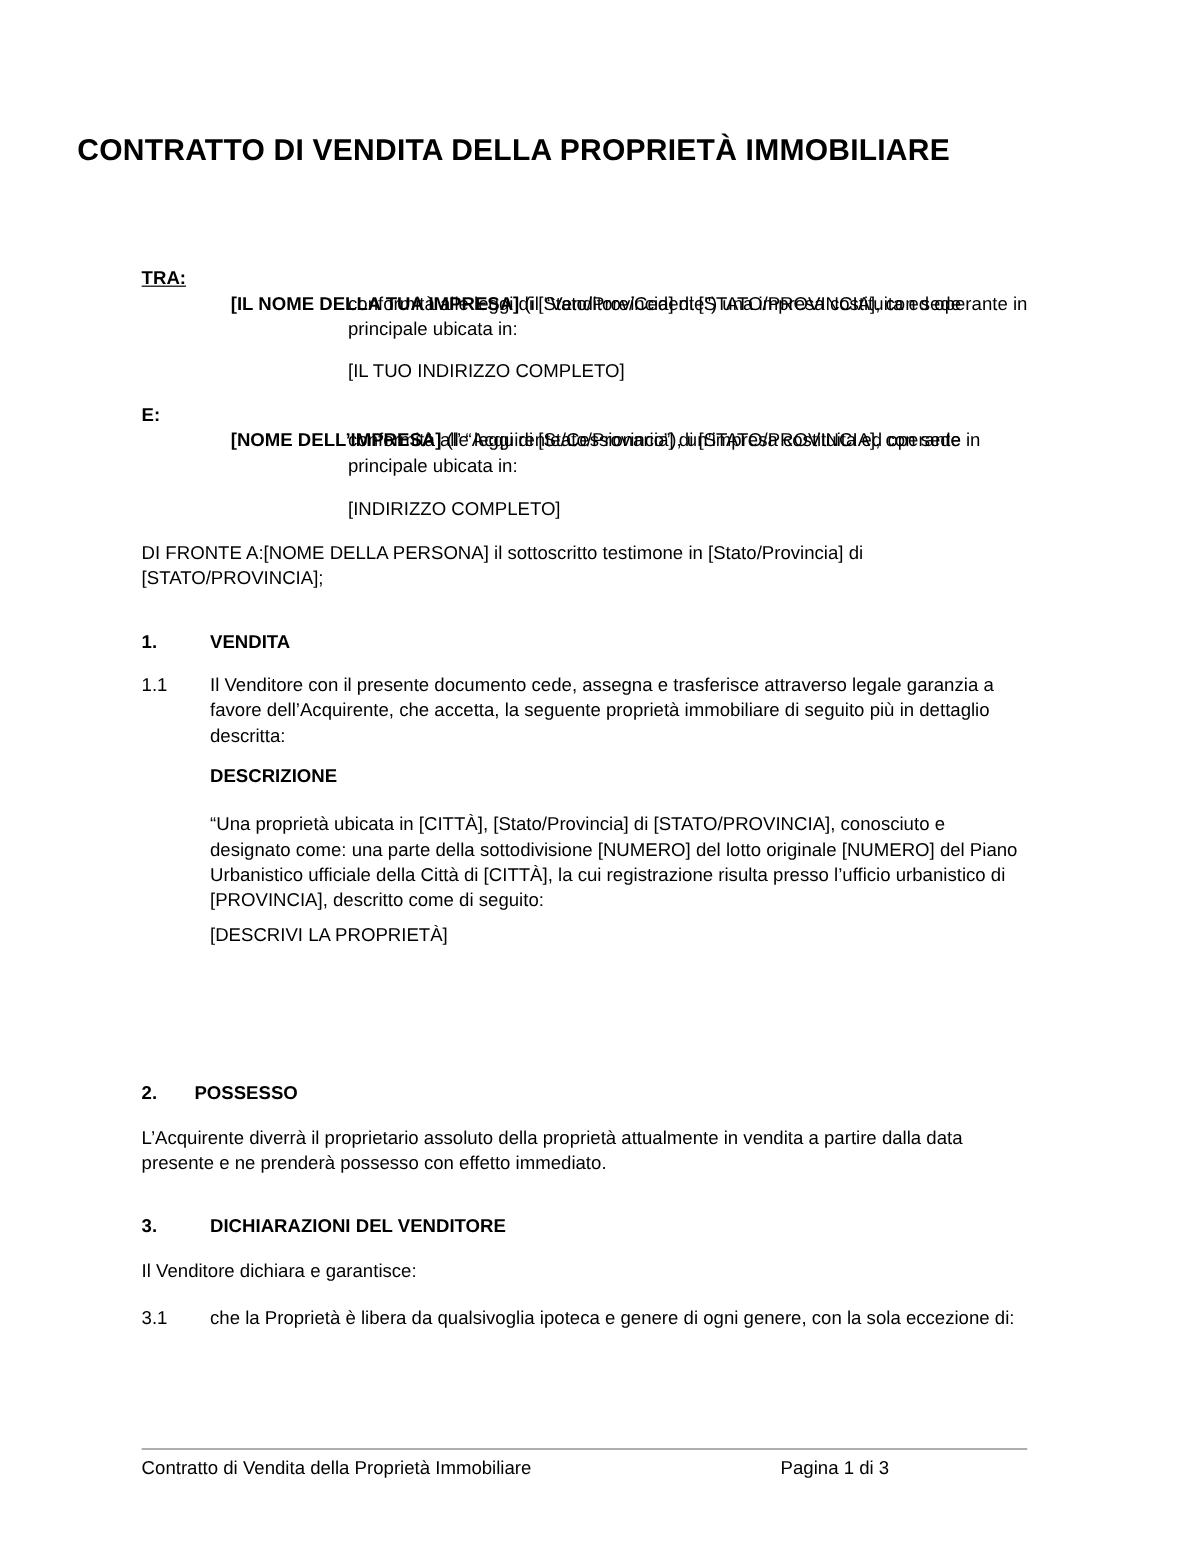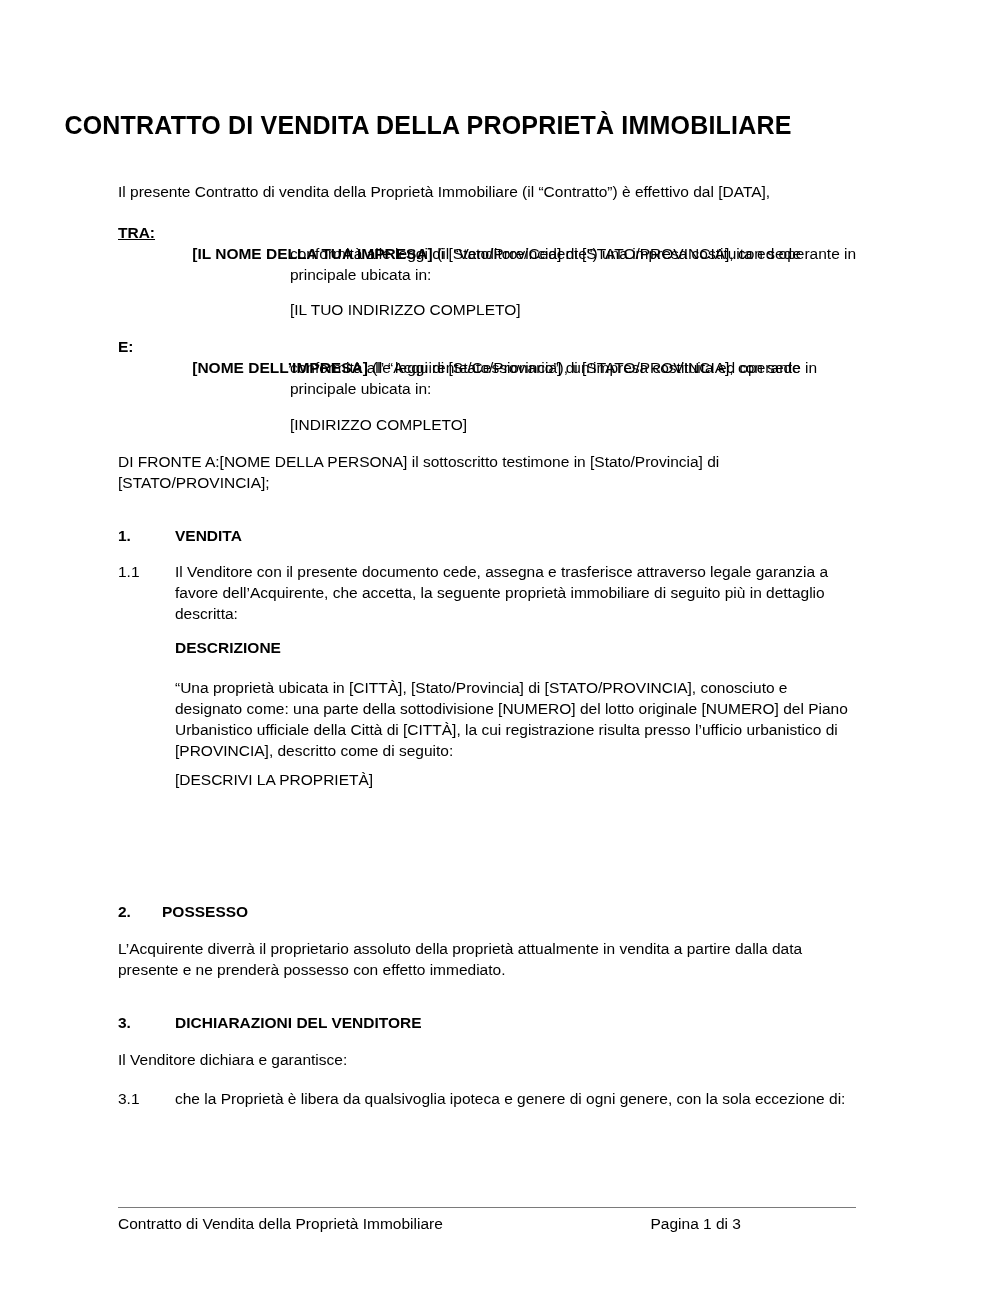"Il presente Contratto di vendita" div.abs { html: <div>Il presente Contratto di vendita della Proprietà Immobiliare (il “Contratto”) è effettivo dal [DATA],</div> -> none }
